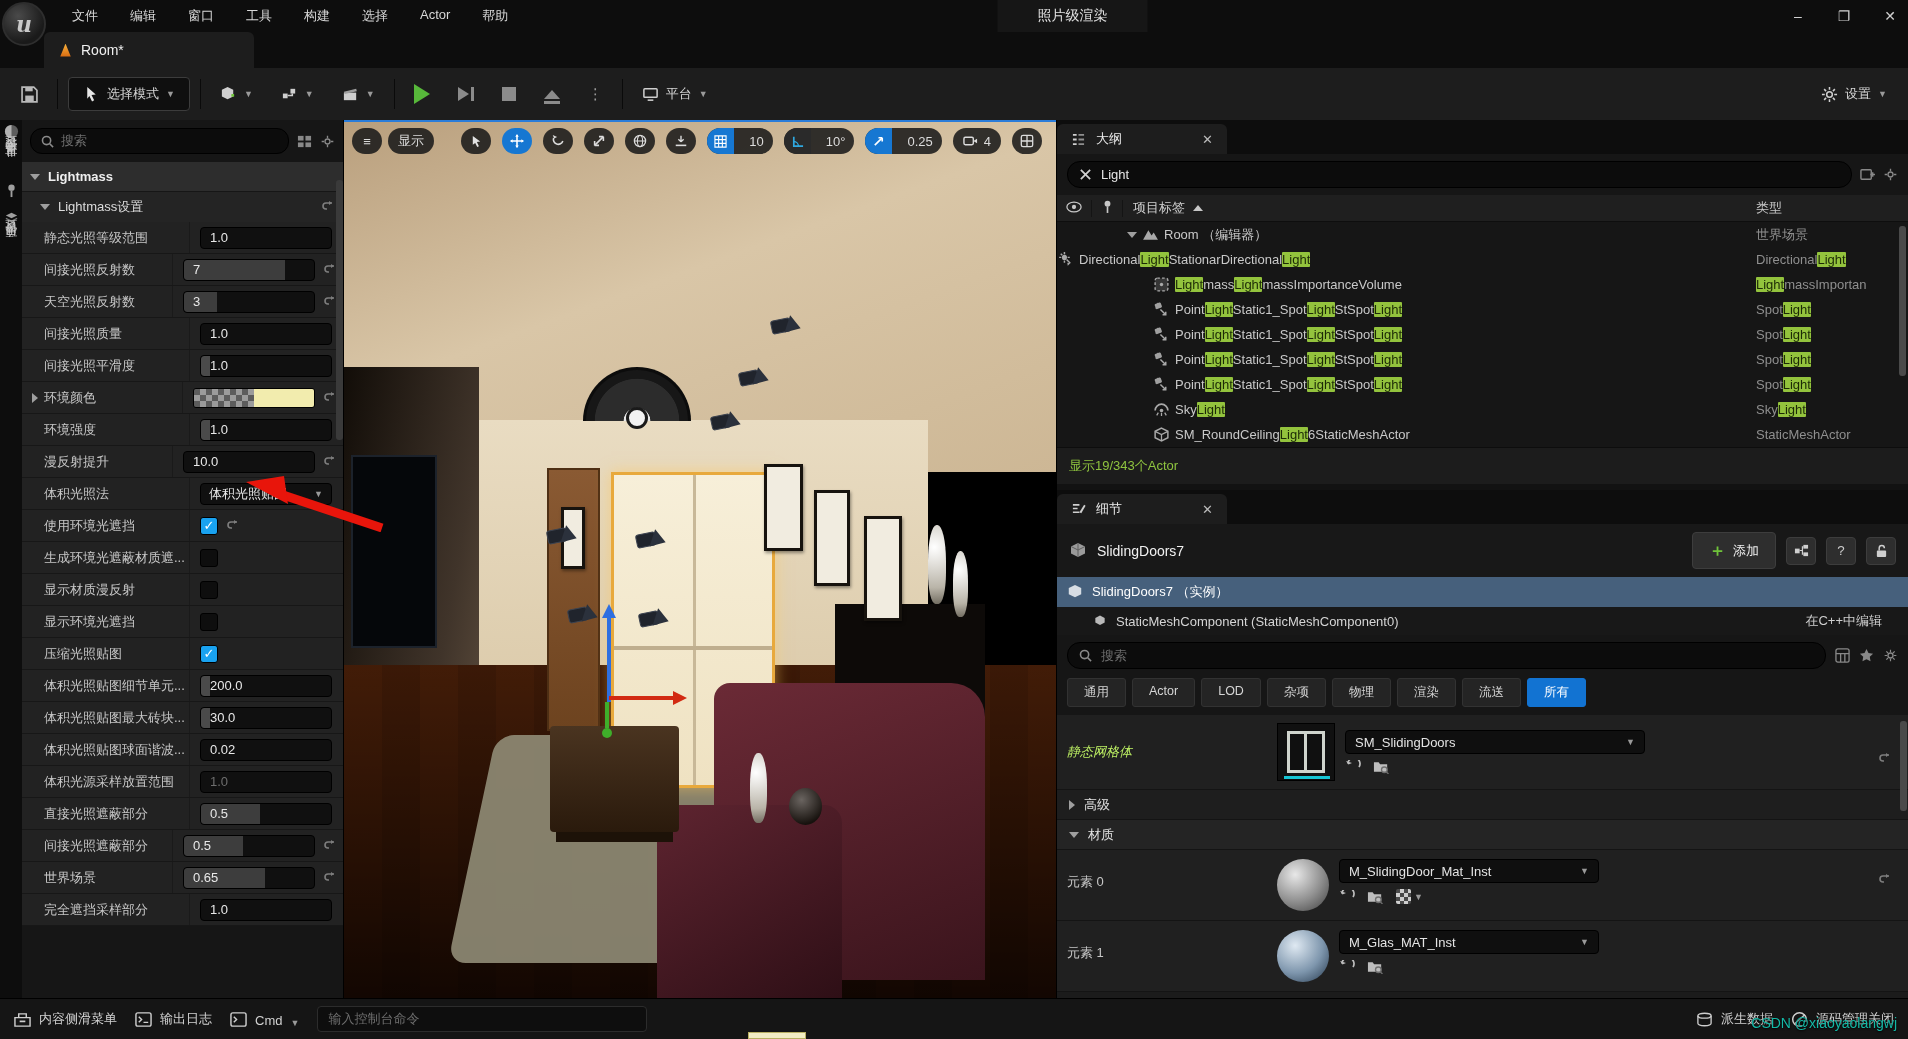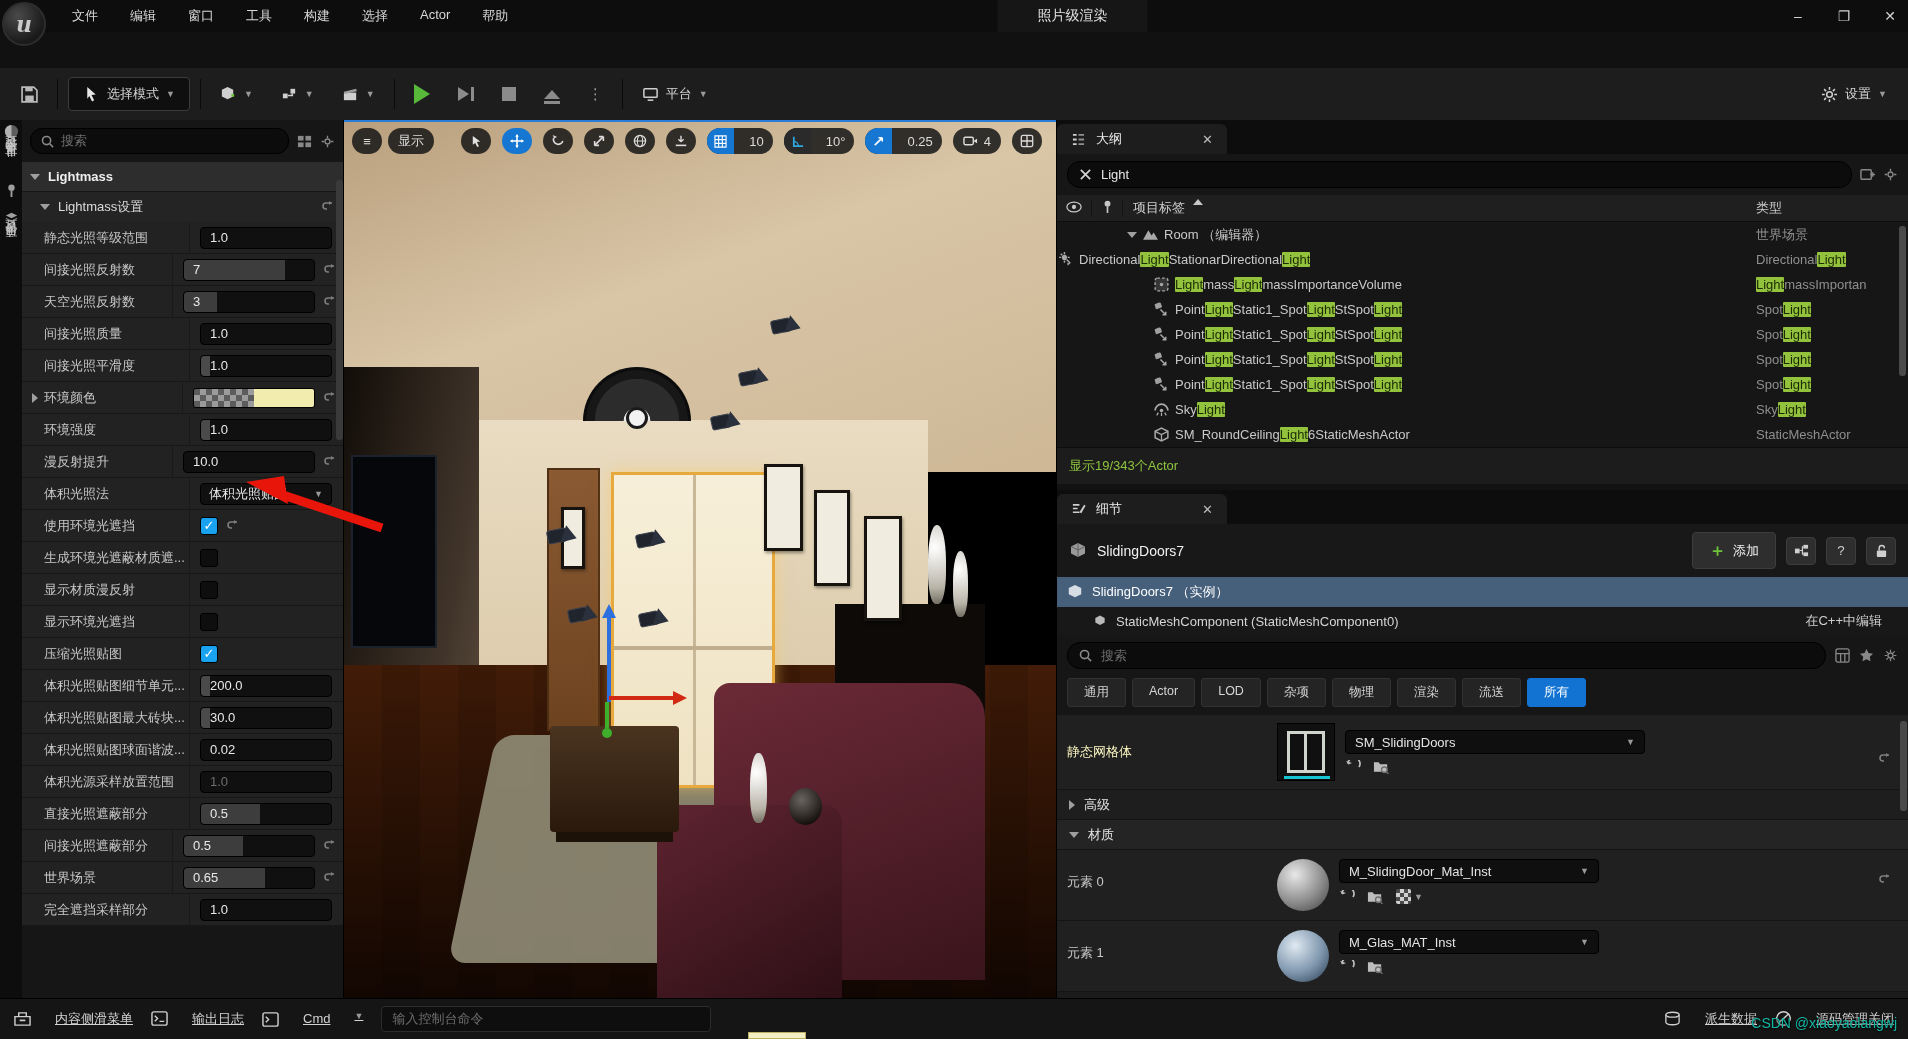"Room*" div.tabstrip { html: none -> <div> <div> <span></span> <span>Room*</span> </div> </div> }
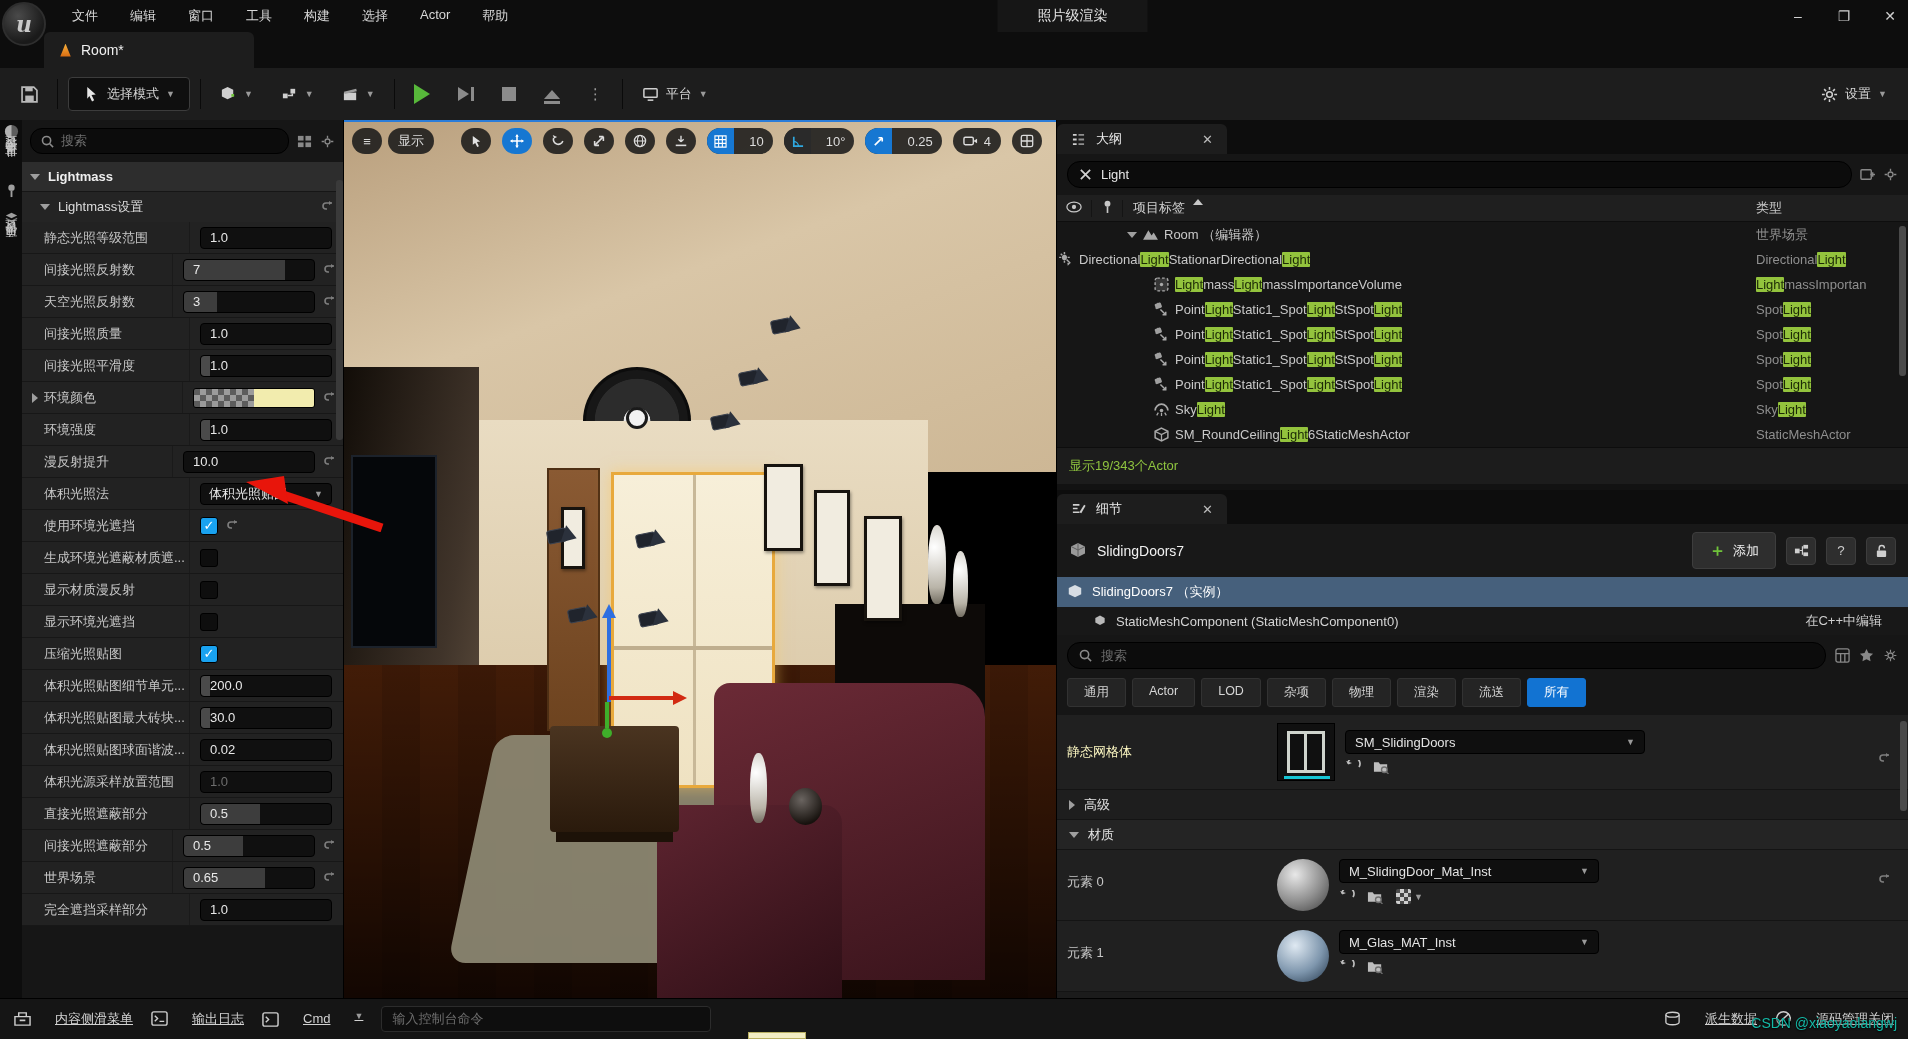"项目标签" .ohdr .cmain { align-items: none -> center }
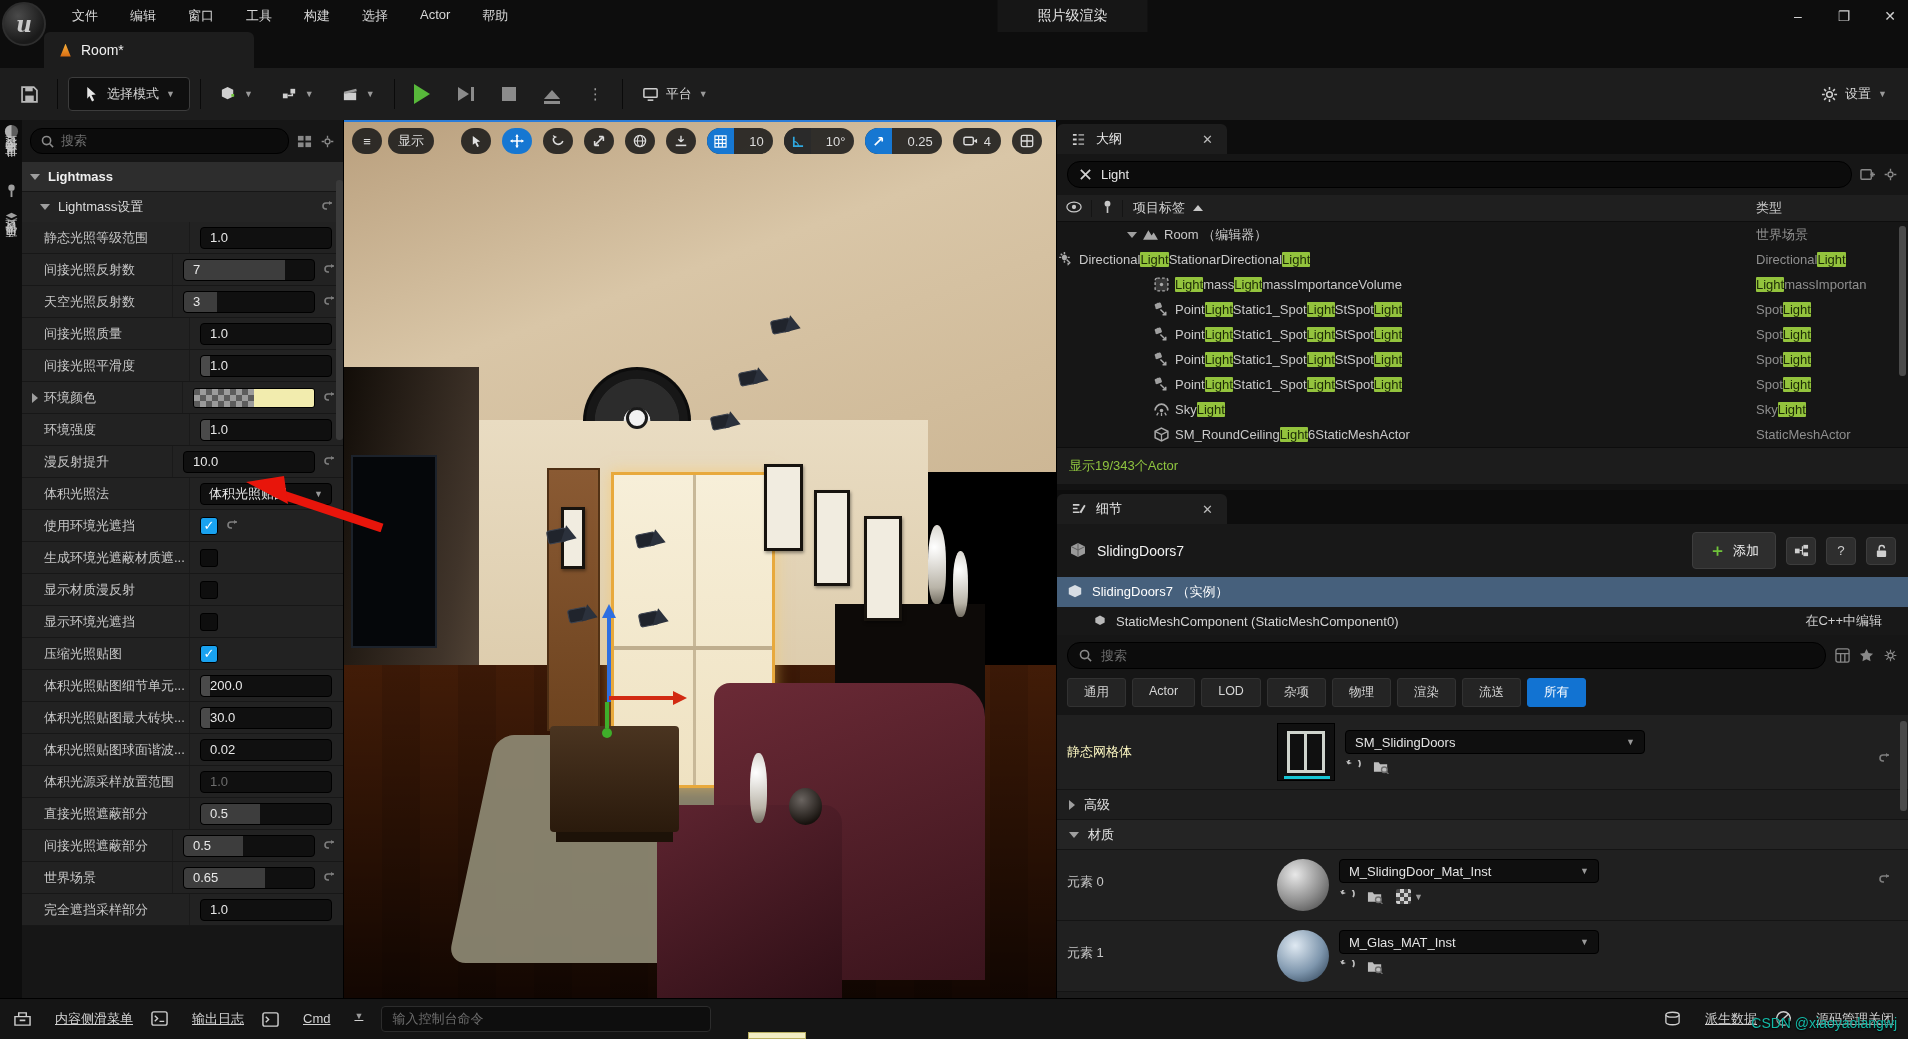"静态网格体" .meshrow .mlabel { color: #fef9c3 -> #bef264; font-style: none -> italic }
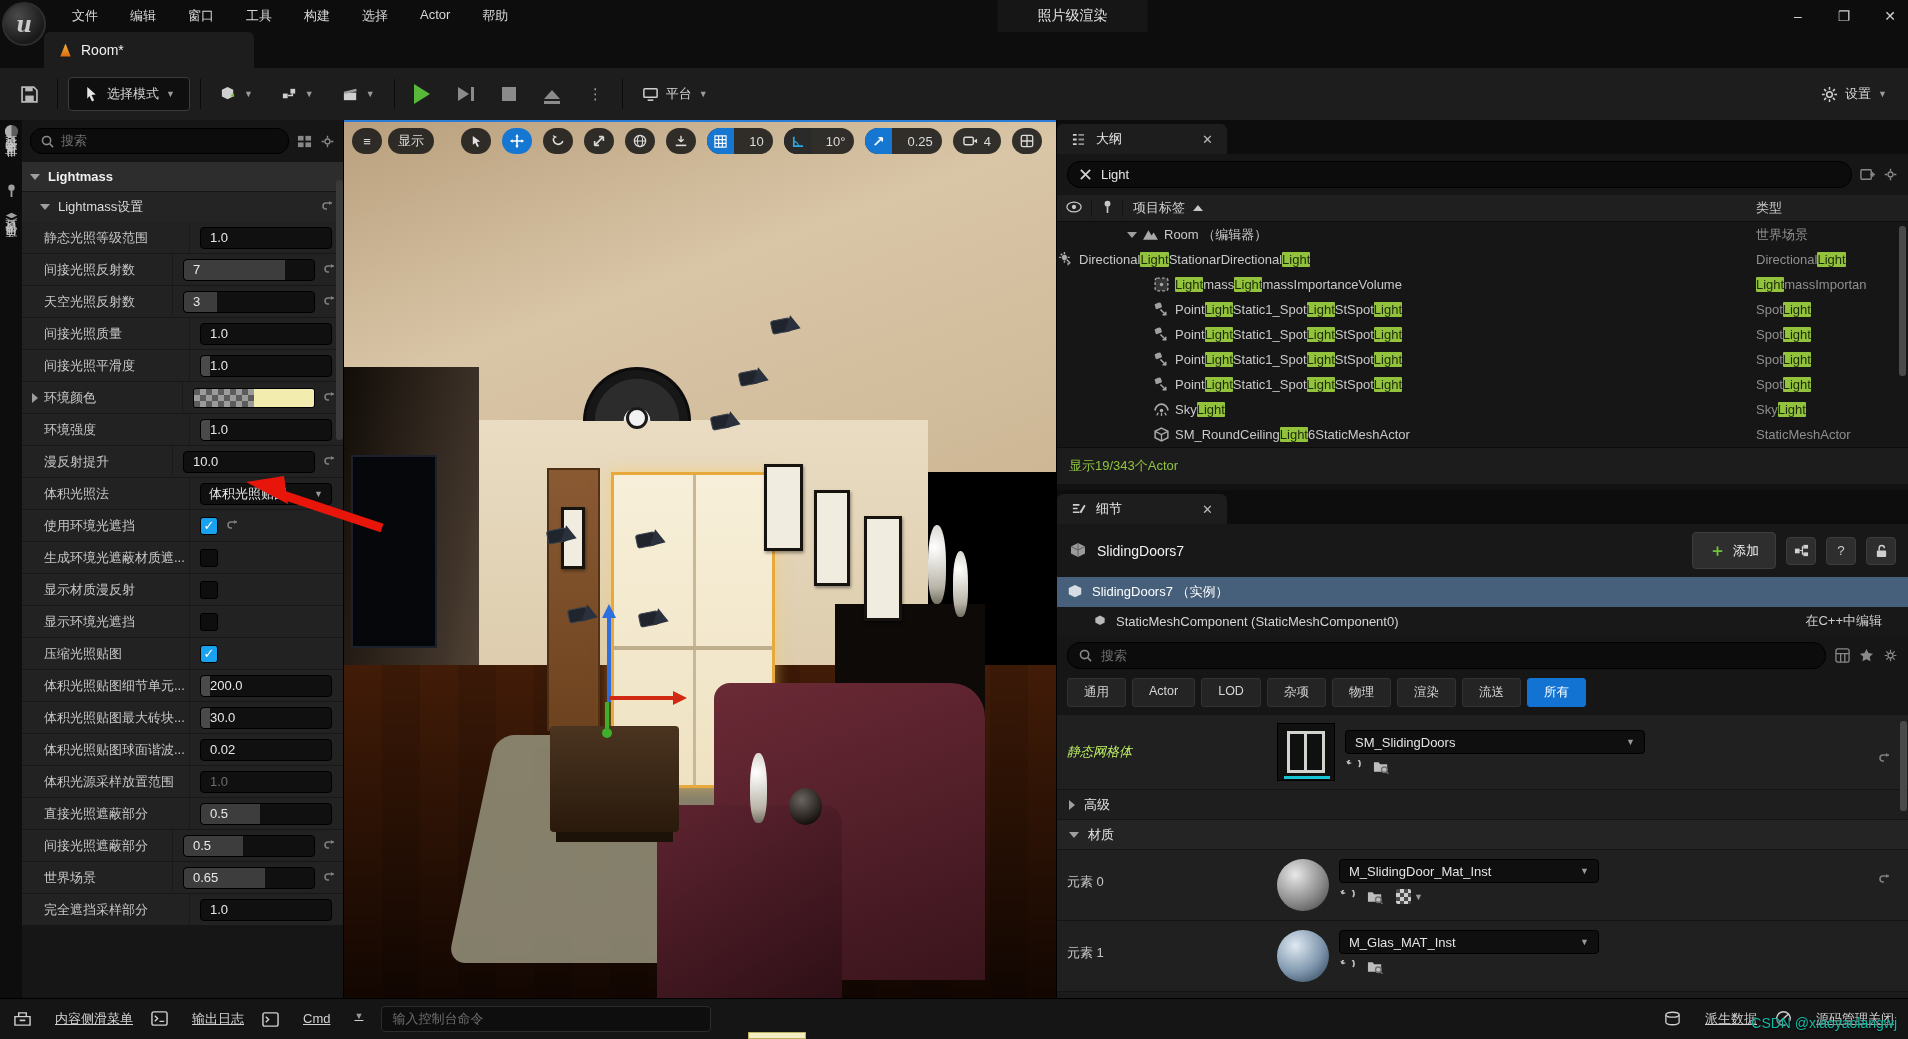"内容侧滑菜单" .bitem { align-items: flex-start -> flex-end; gap: 24px -> 8px; text-decoration: underline -> none }
